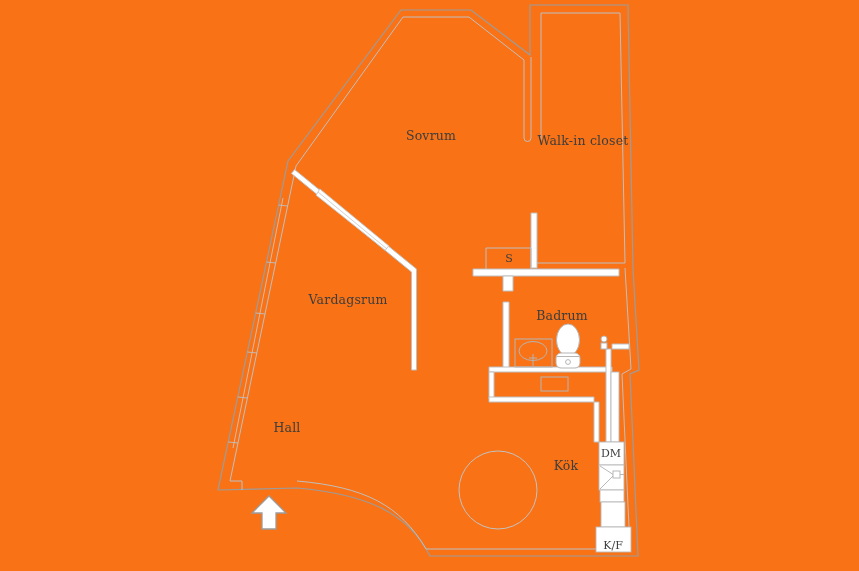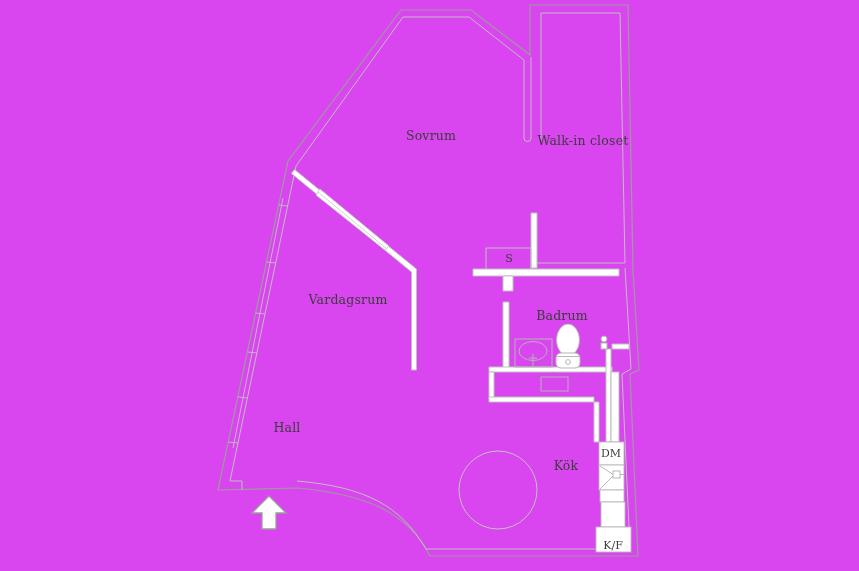"Sovrum" .canvas { background: #d946ef -> #f97316 }
